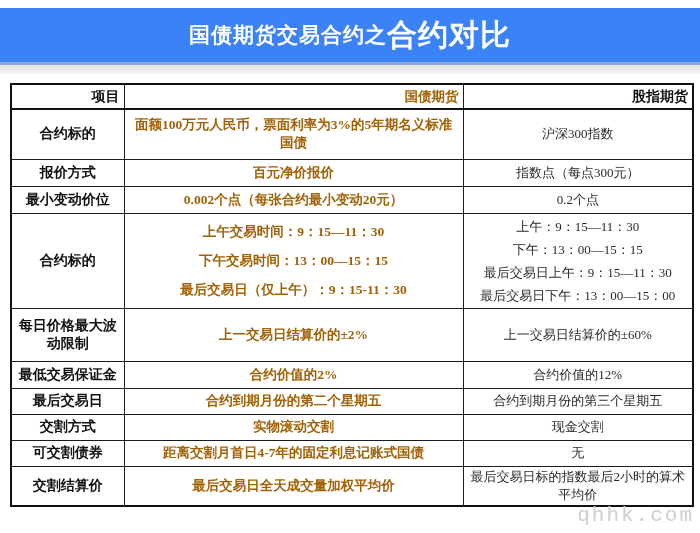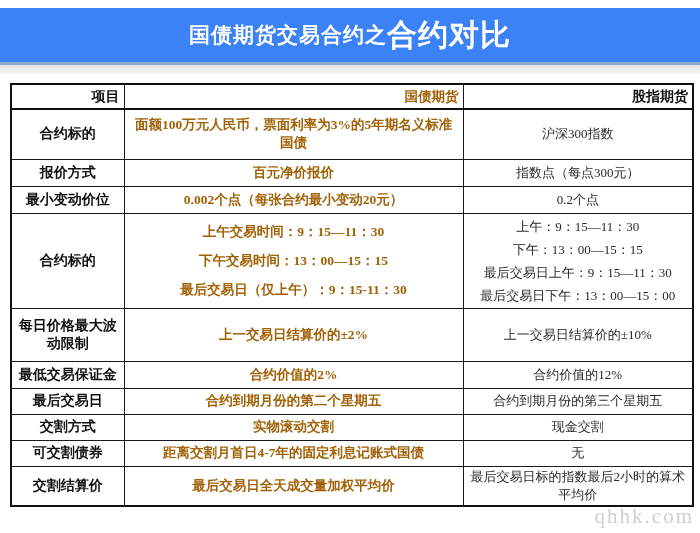"上一交易日结算价的±10%" td.c-index { text: 10% -> 60% }
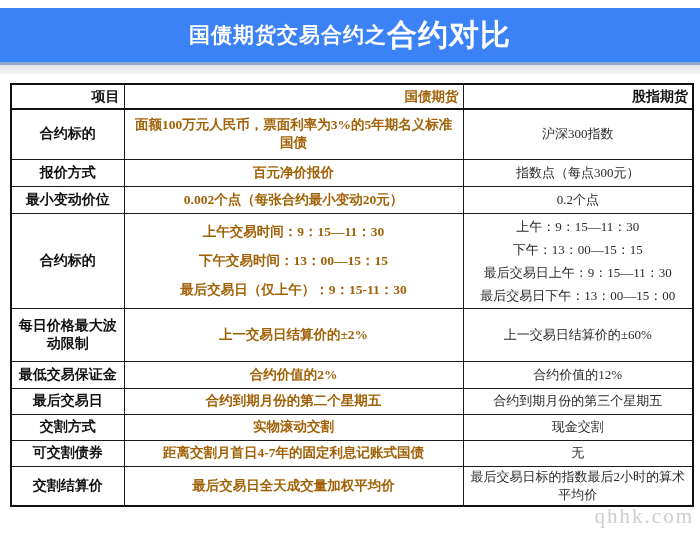"qhhk.com" .watermark { font-family: Liberation Serif, serif -> Liberation Mono, monospace }
